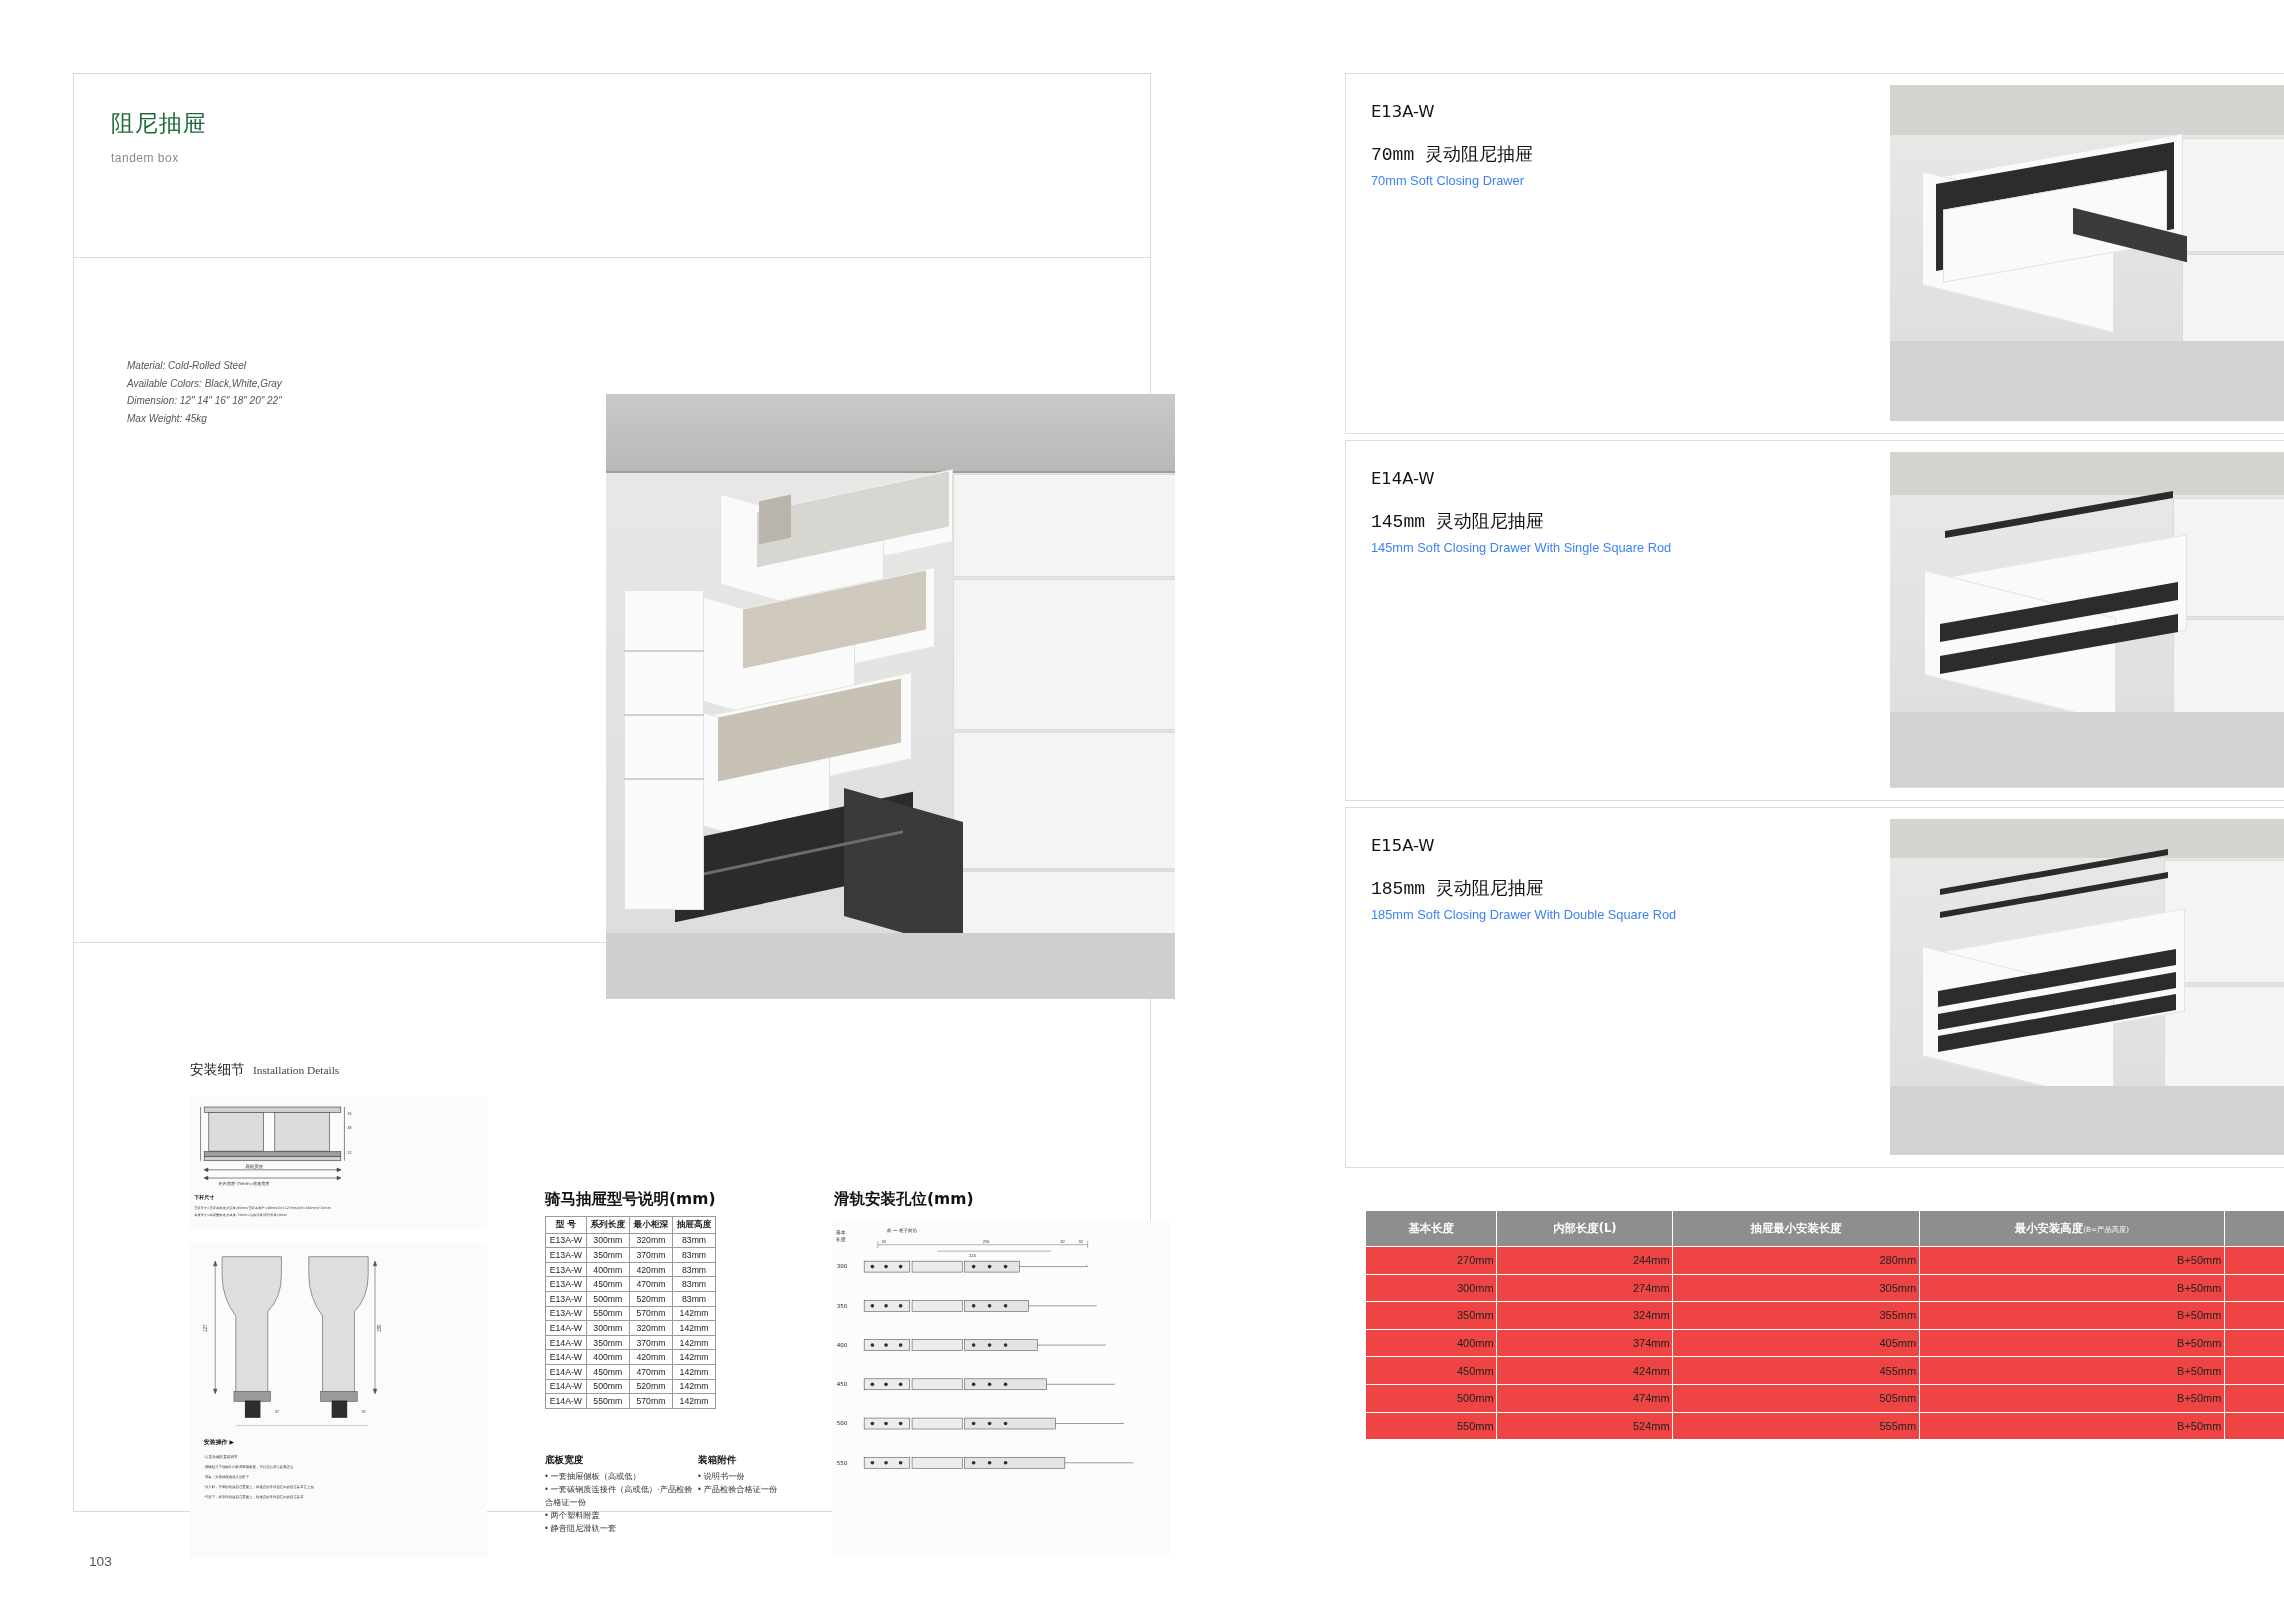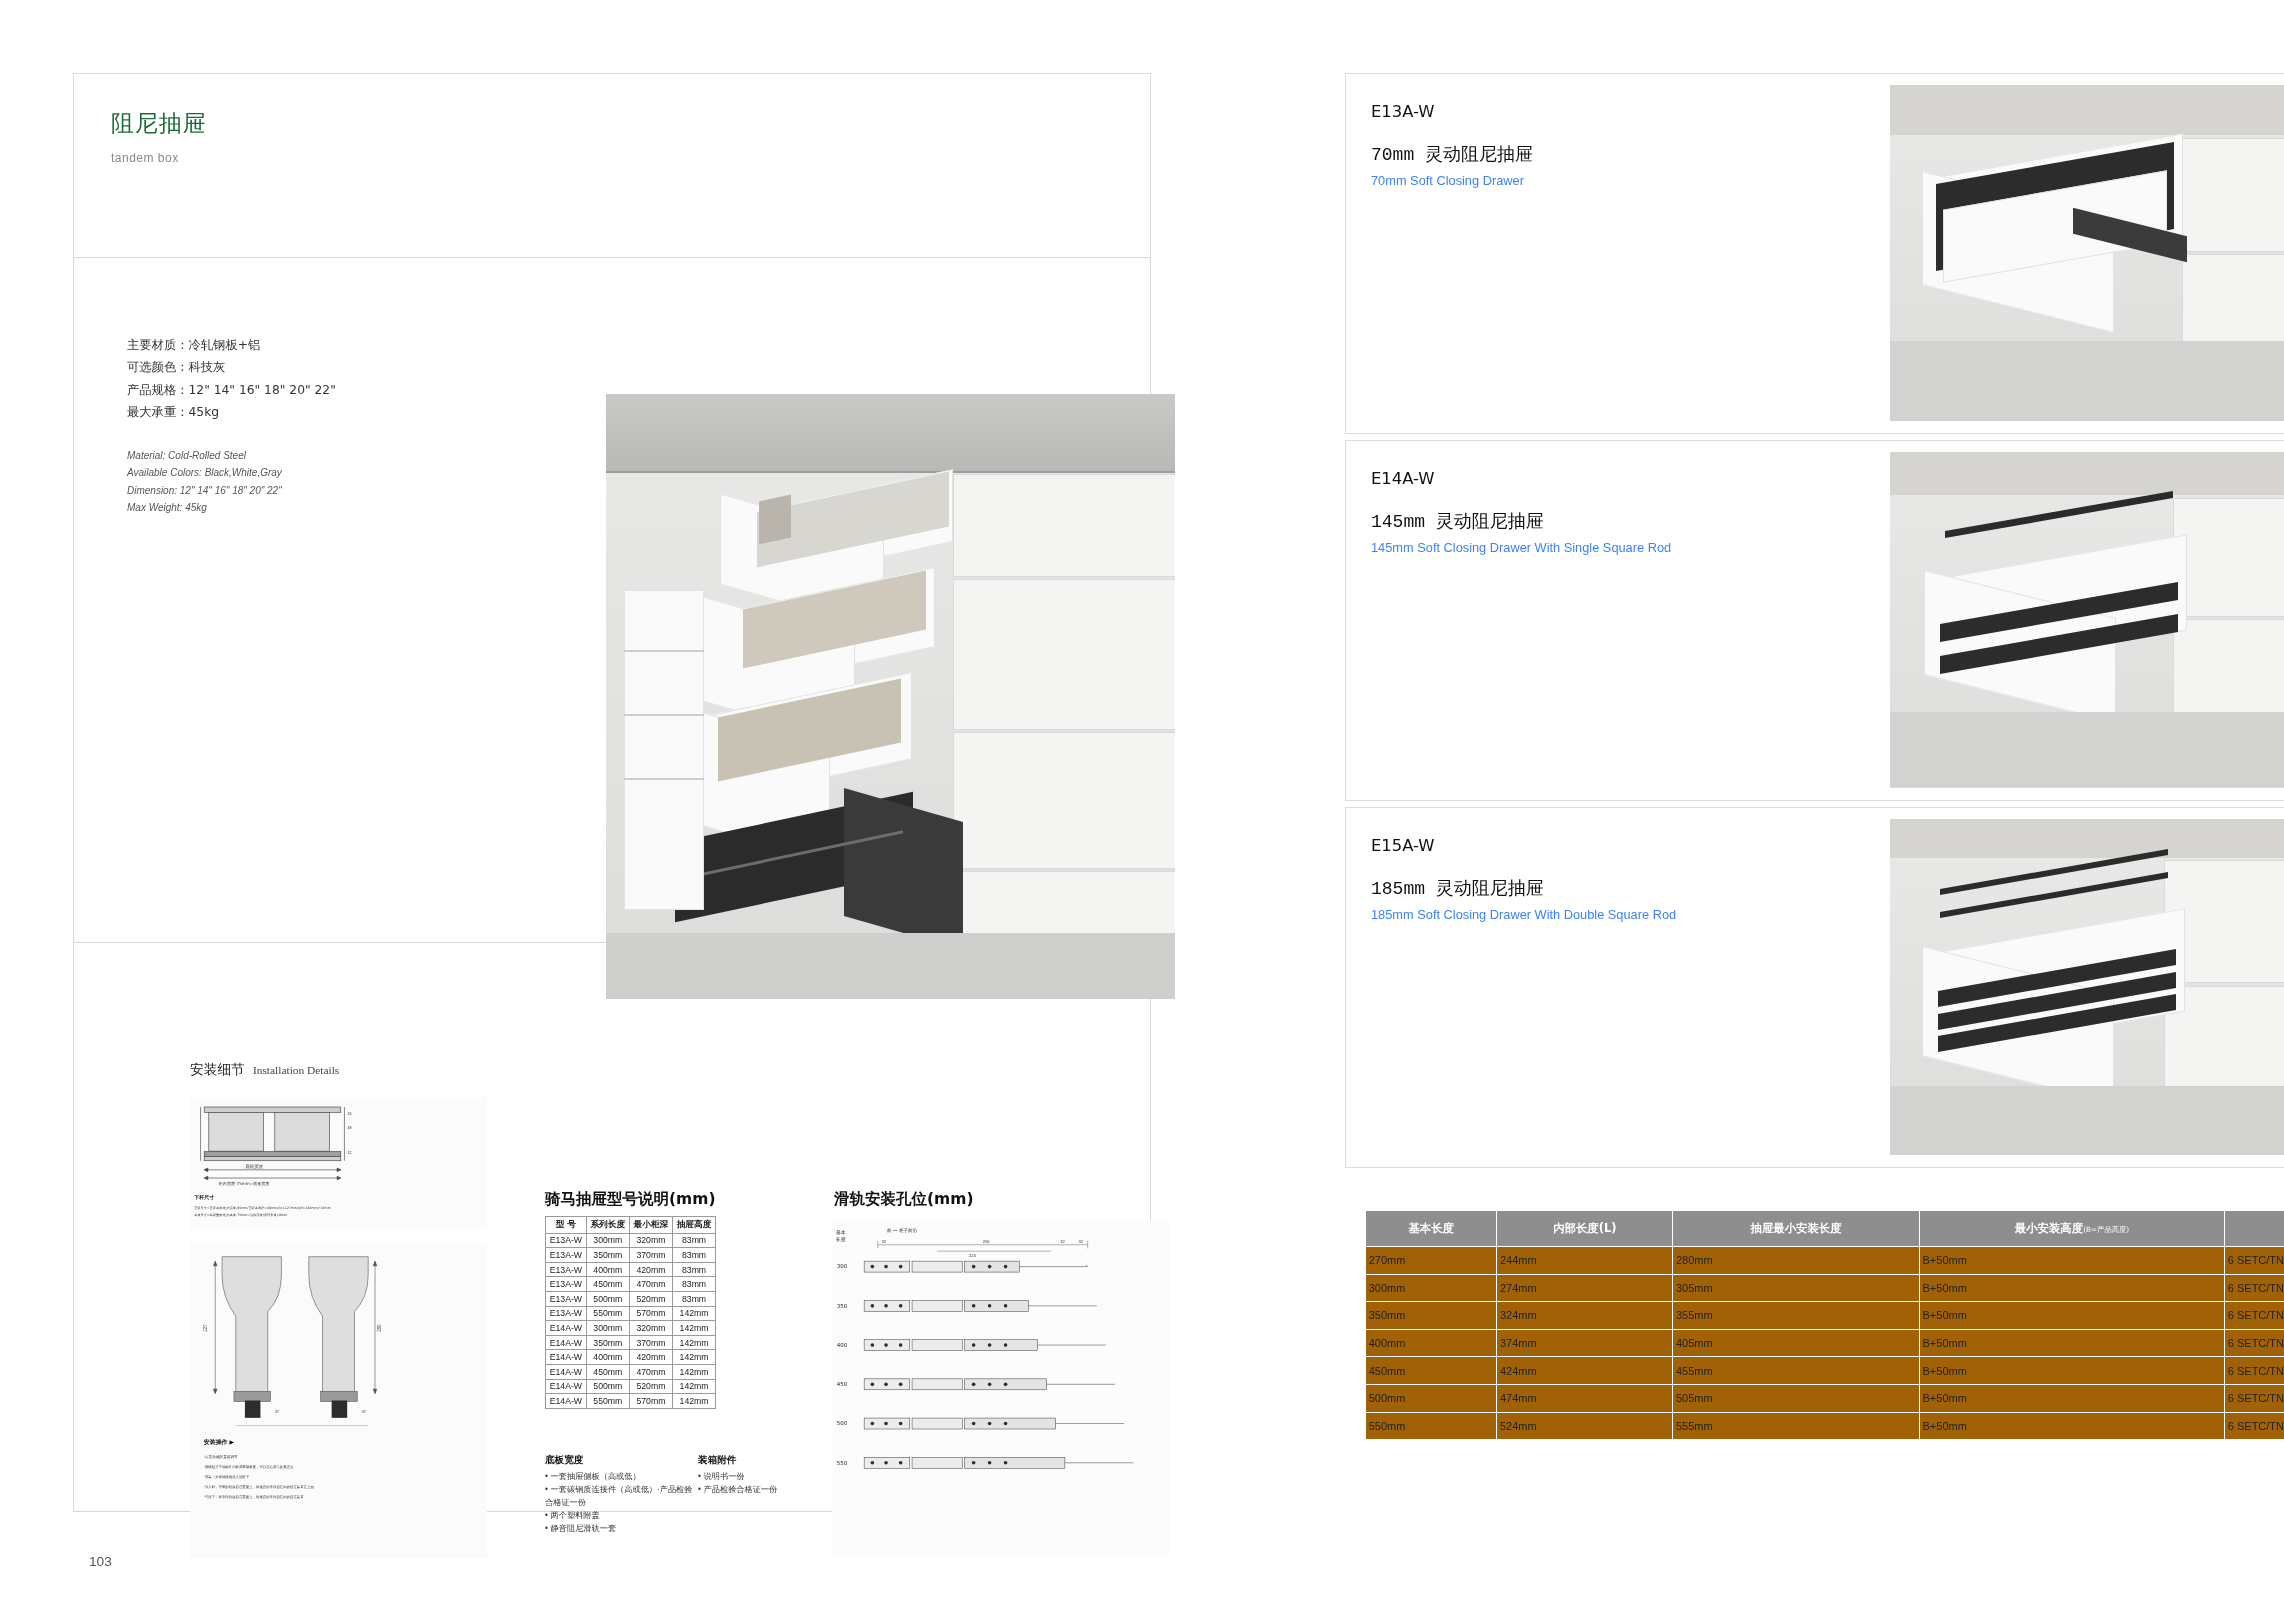"主要材质：冷轧钢板+铝" div.spec-cn { html: <div> <div>主要材质：冷轧钢板+铝</div> <div>可选颜色：科技灰</div> <div>产品规格：12" 14" 16" 18" 20" 22"</div> <div>最大承重：45kg</div> </div> -> none }
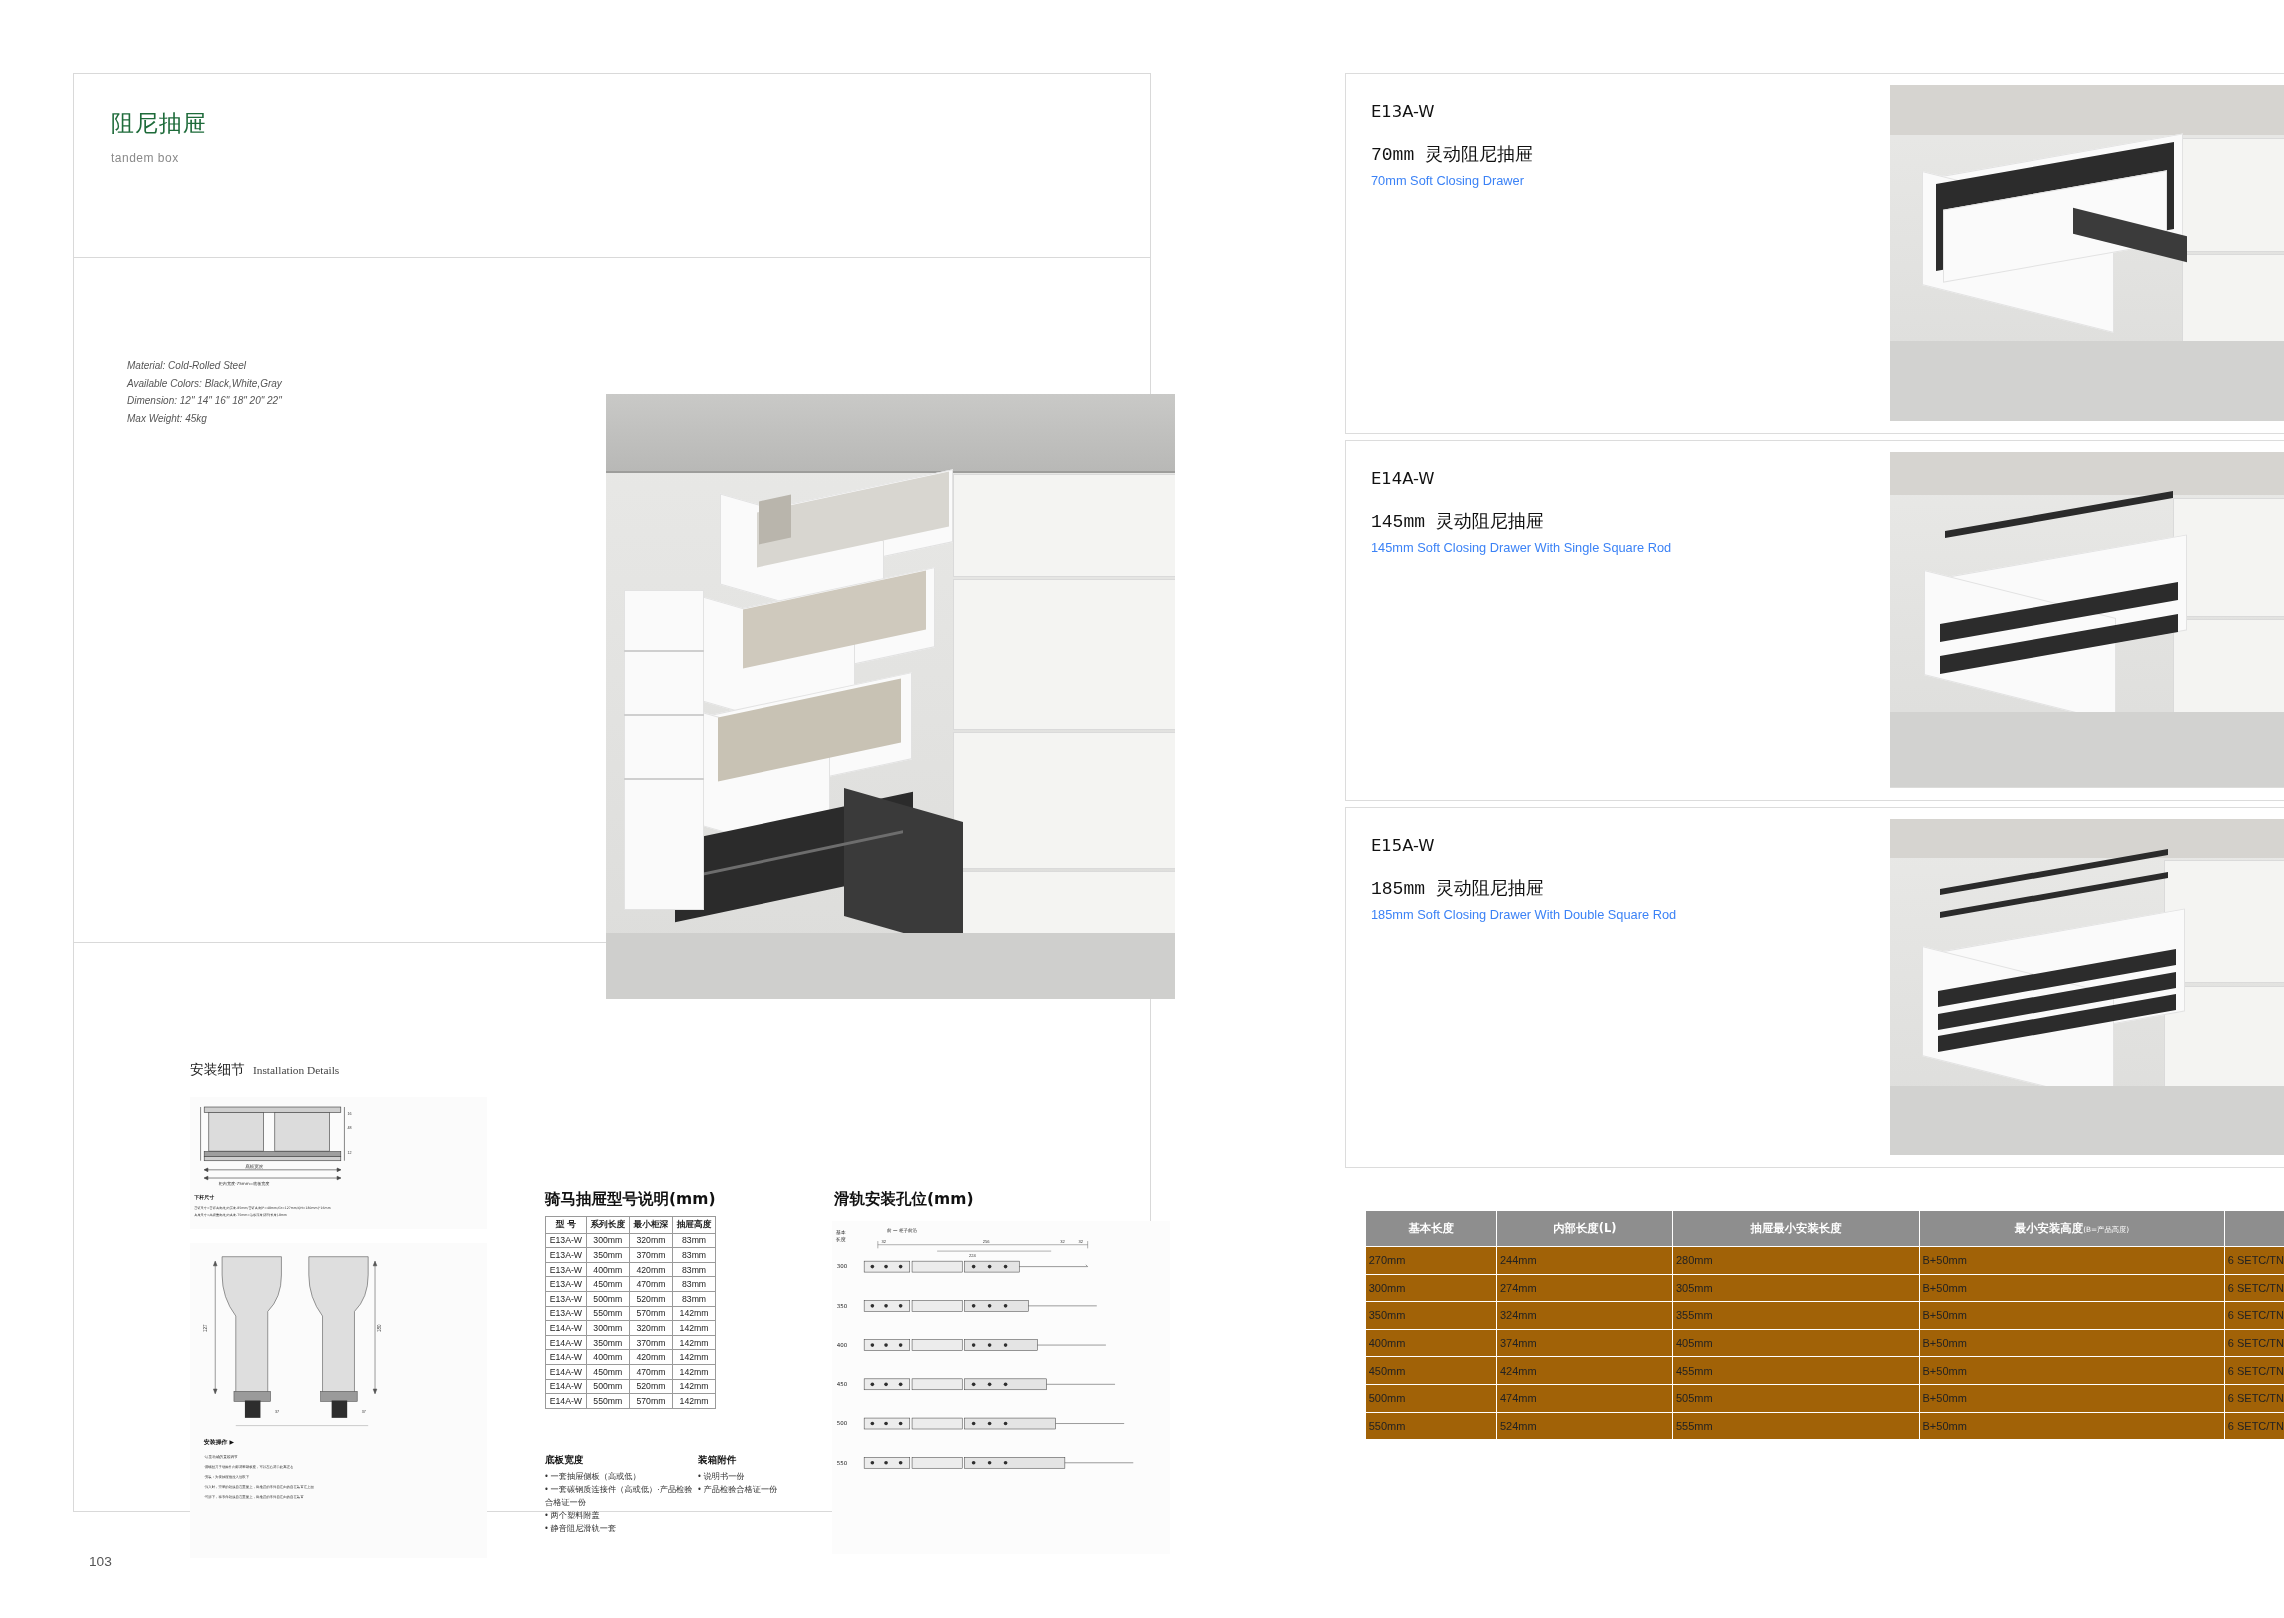"270mm" table.dim-table td { background: #a16207 -> #ef4444; text-align: left -> right }
